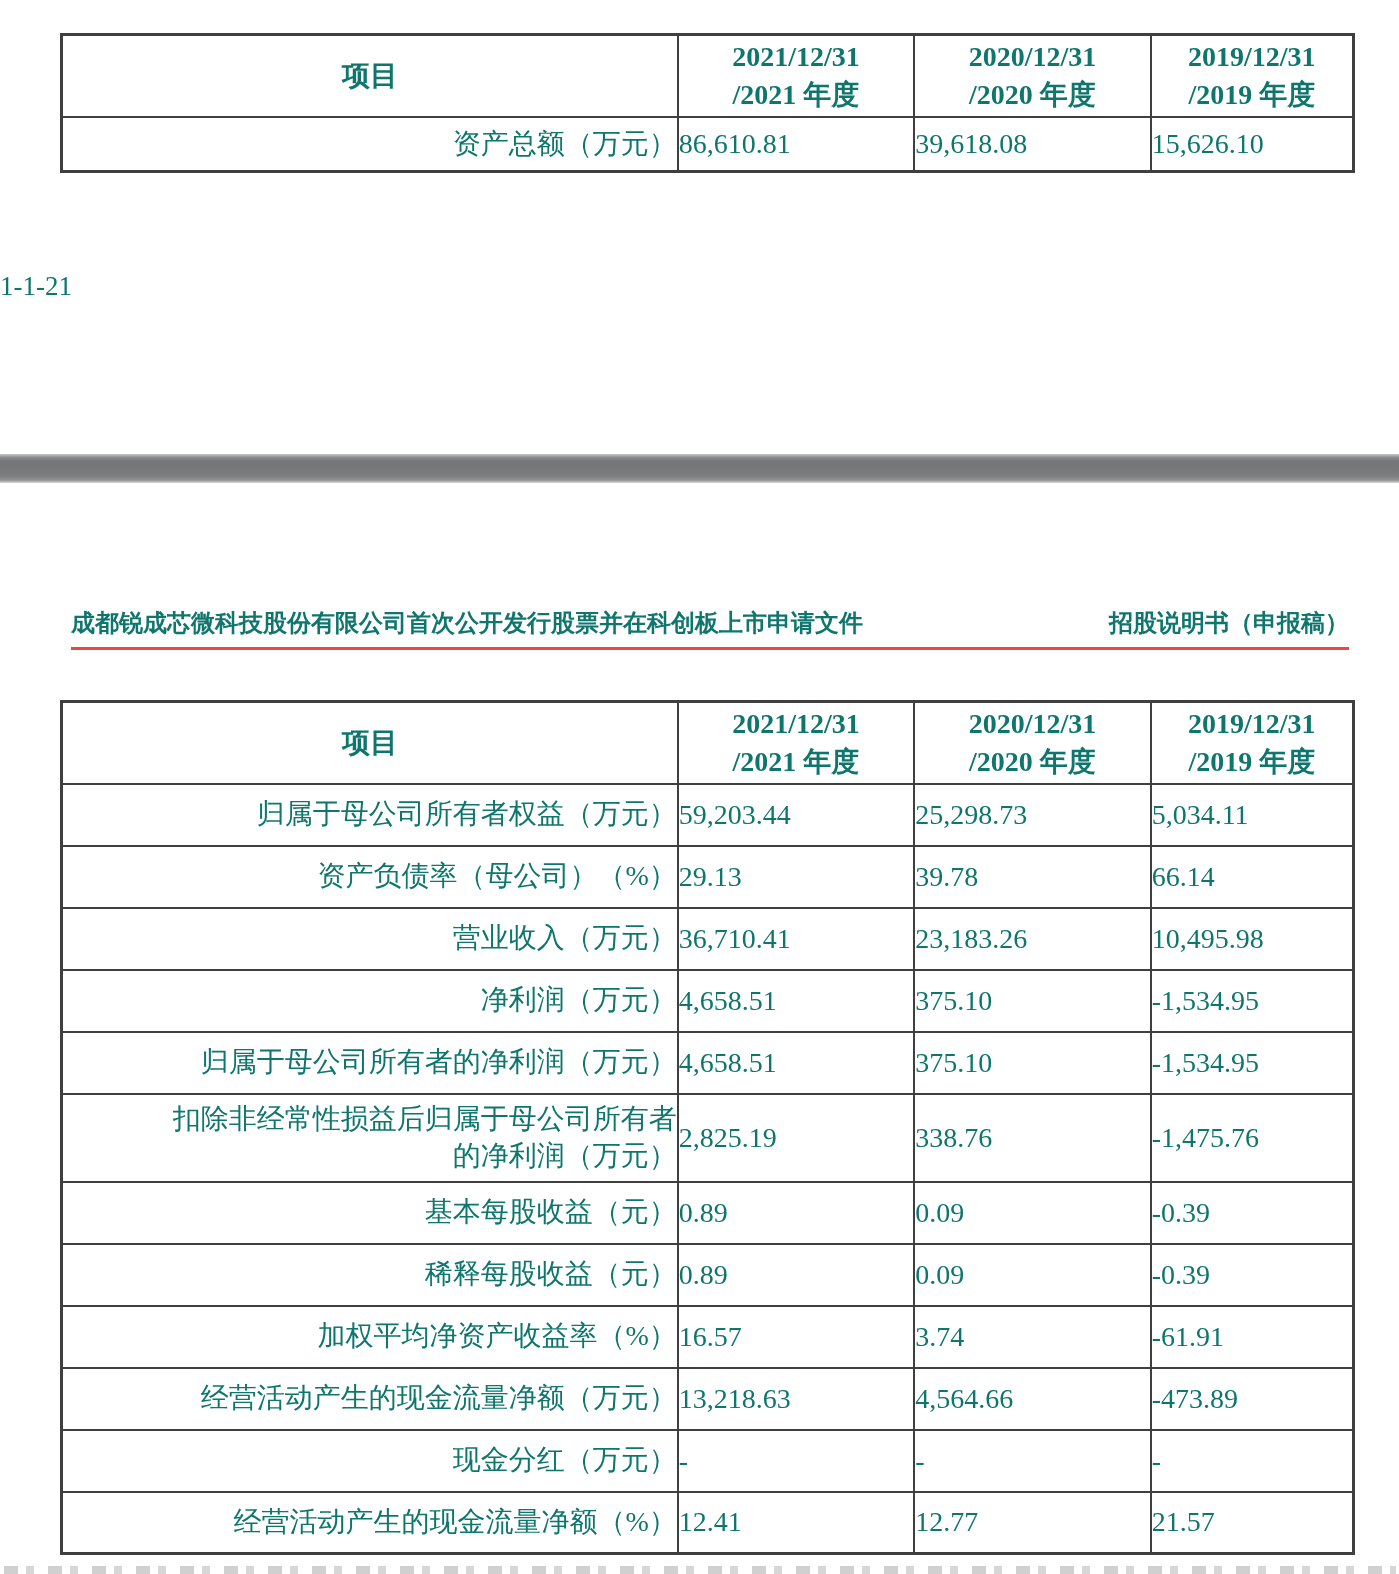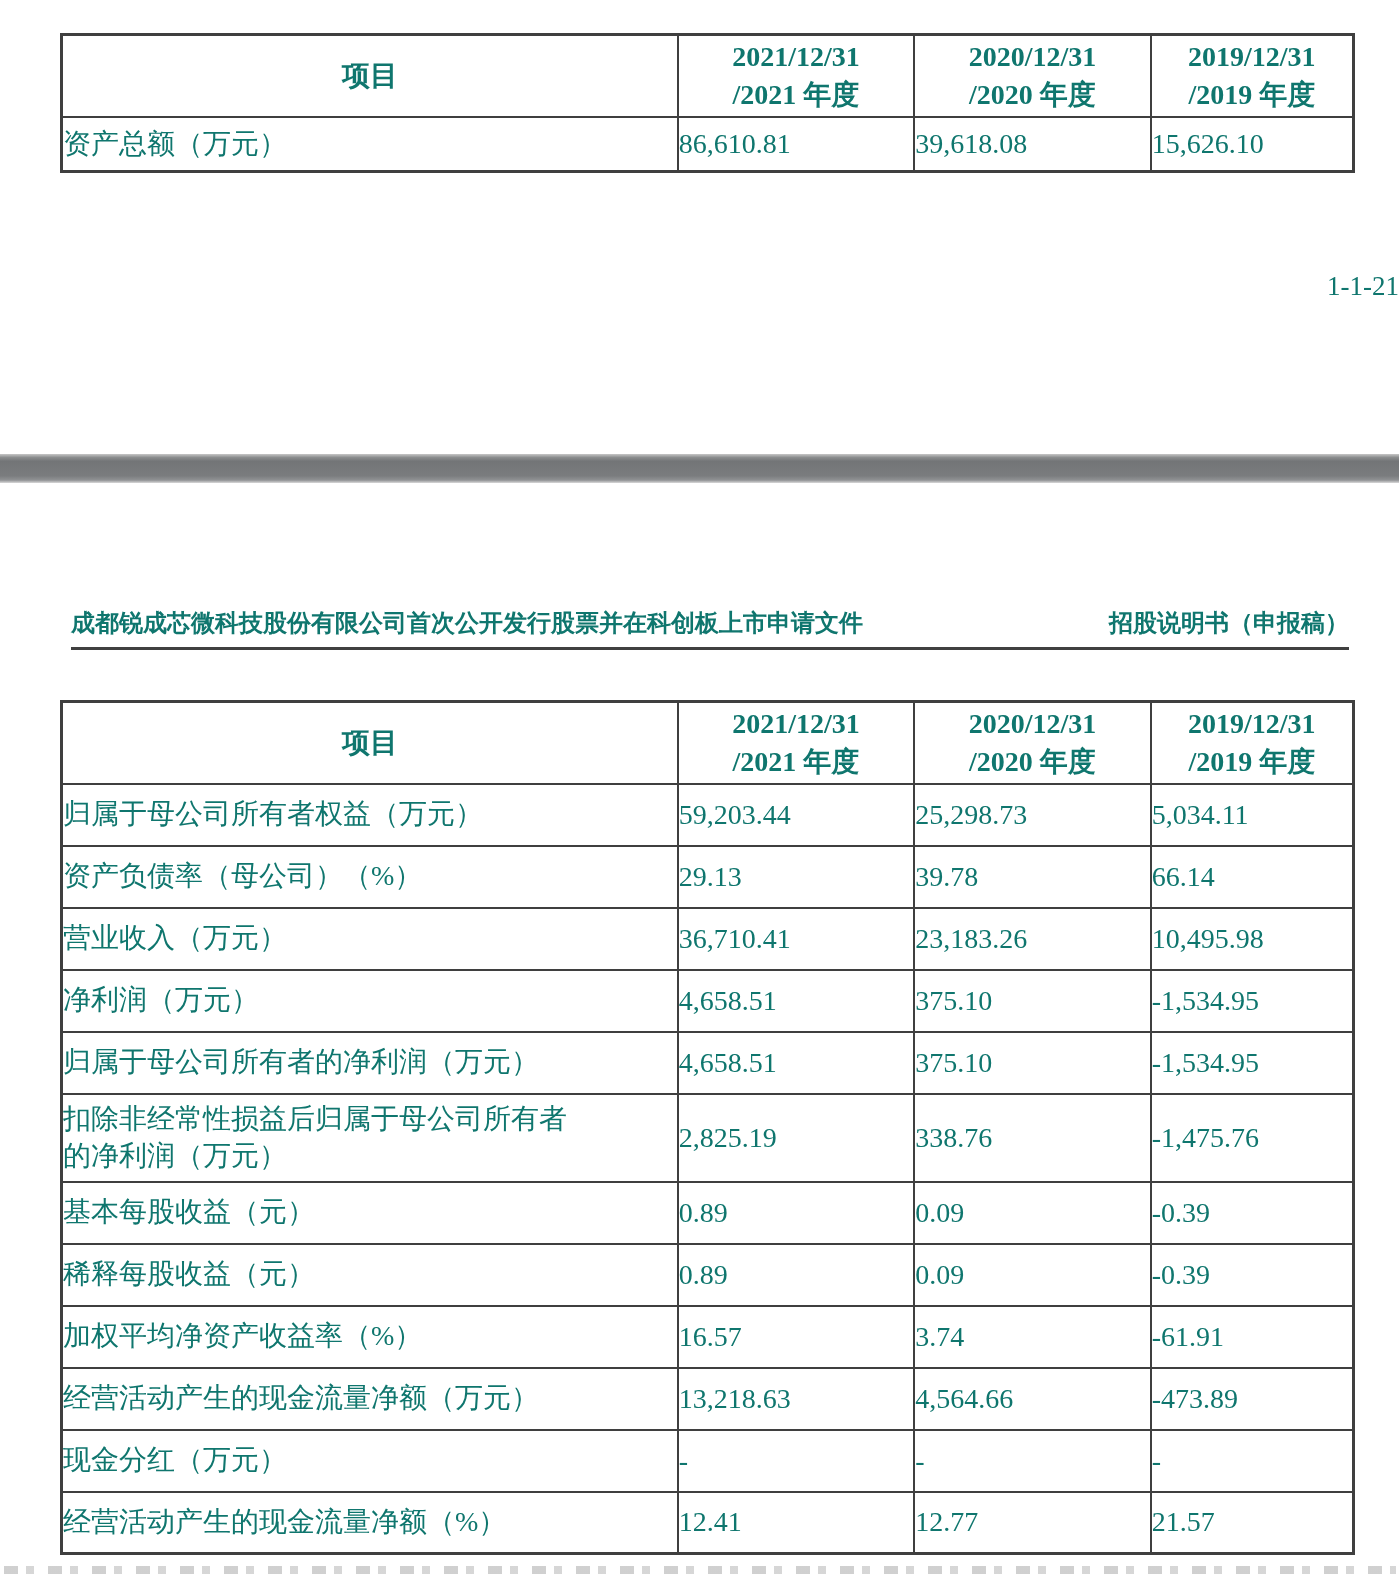"资产总额（万元）" .fin-table td.label-cell { text-align: left -> right }
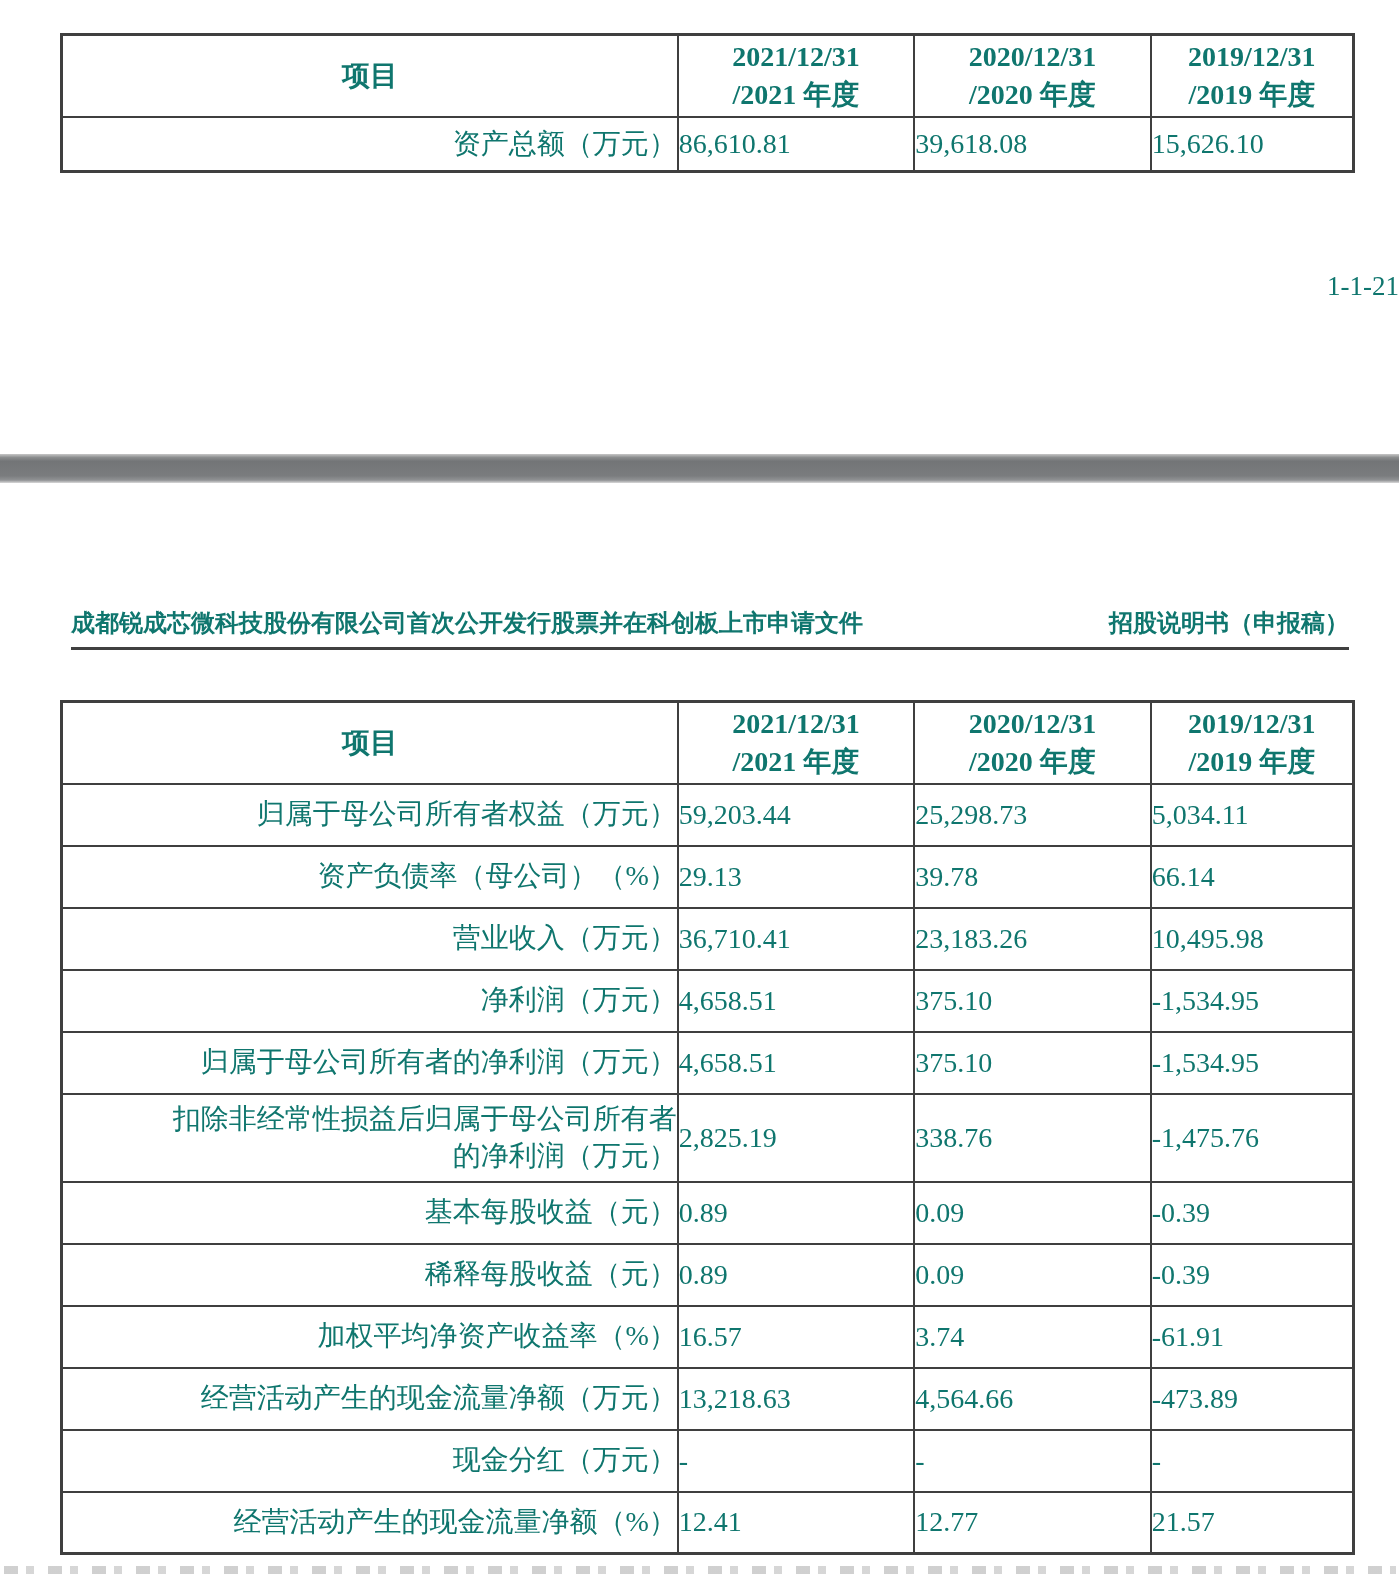"1-1-21" #page-number { text-align: right -> left }
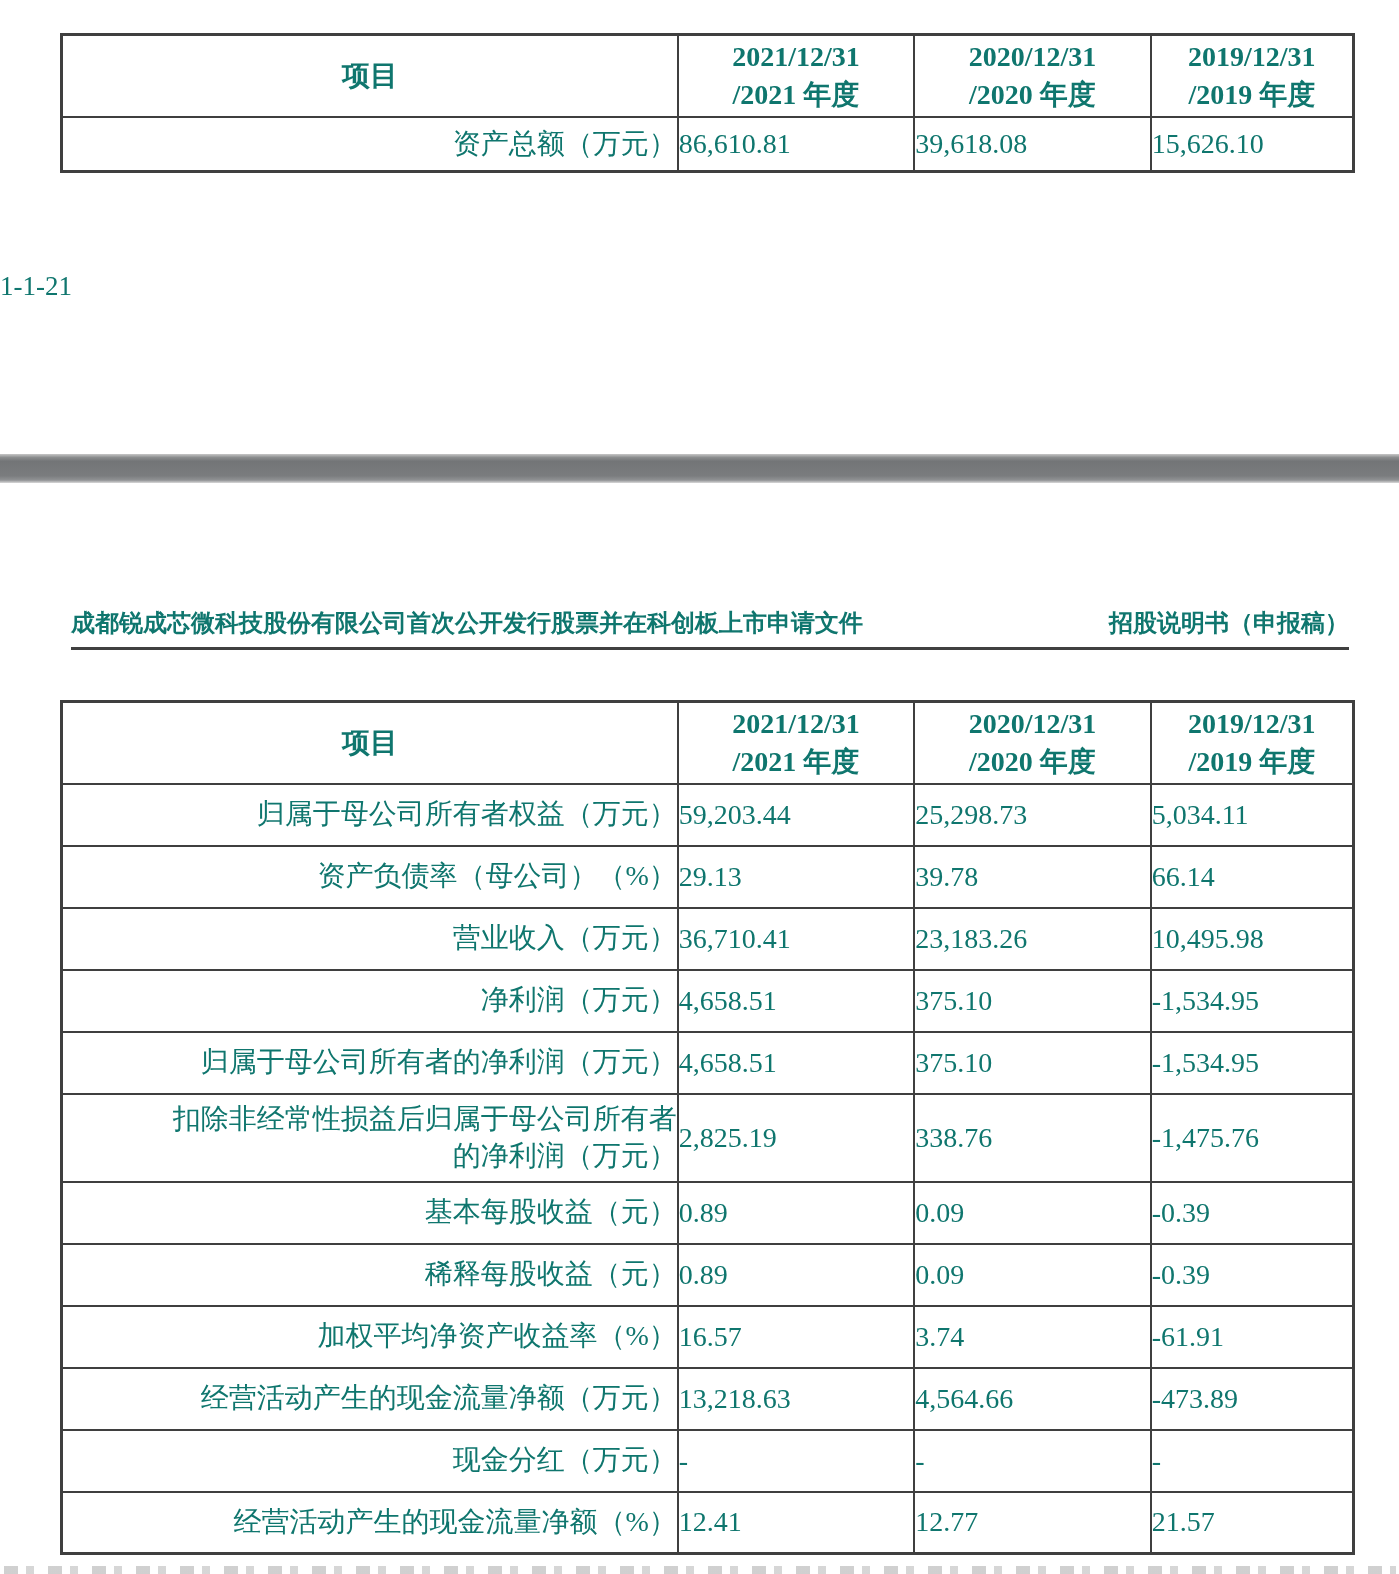"成都锐成芯微科技股份有限公司首次公开发行股票并在科创板上市申请文件" #doc-header { border-bottom: 3px solid #404040 -> 3px solid #ef4444 }
